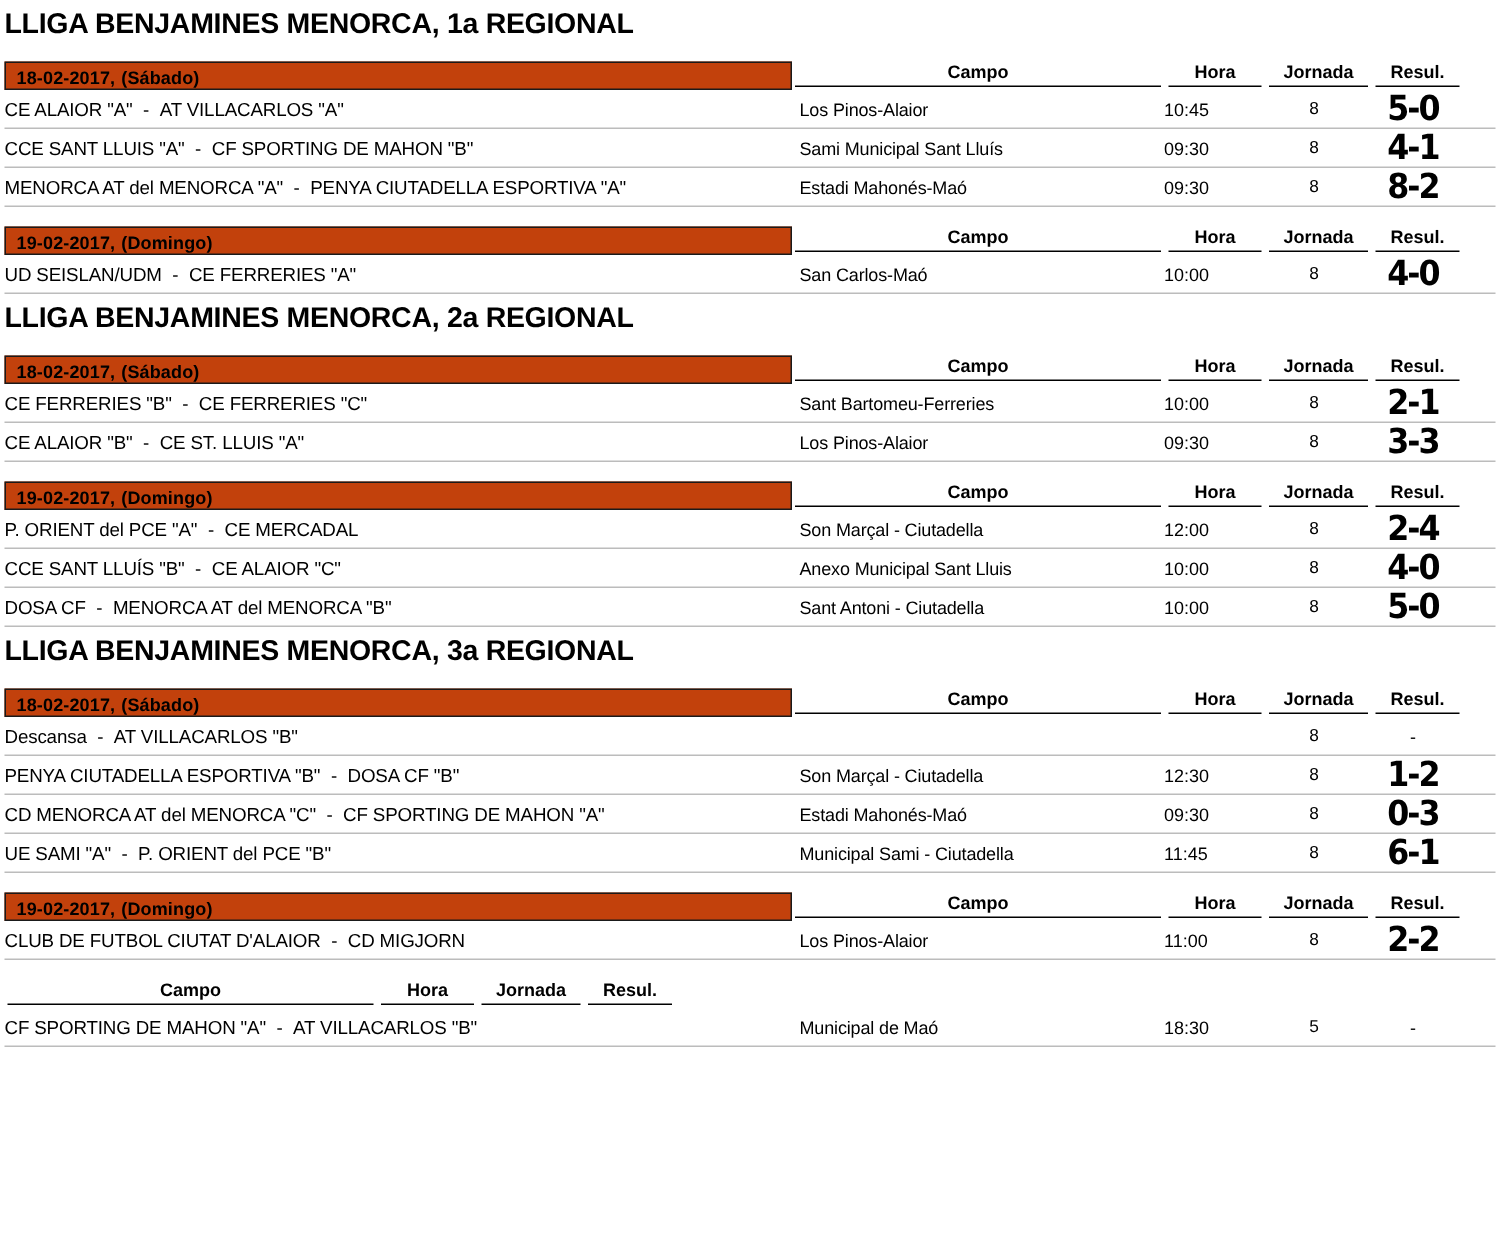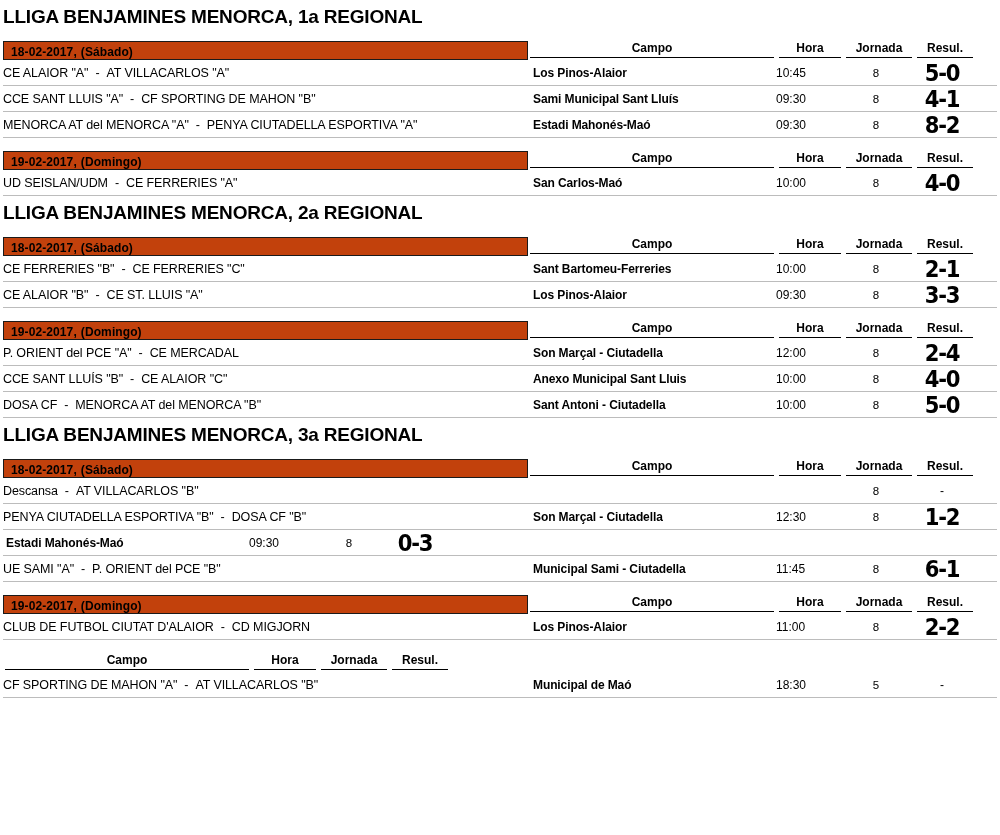"Los Pinos-Alaior" .m-campo { font-weight: bold -> none }
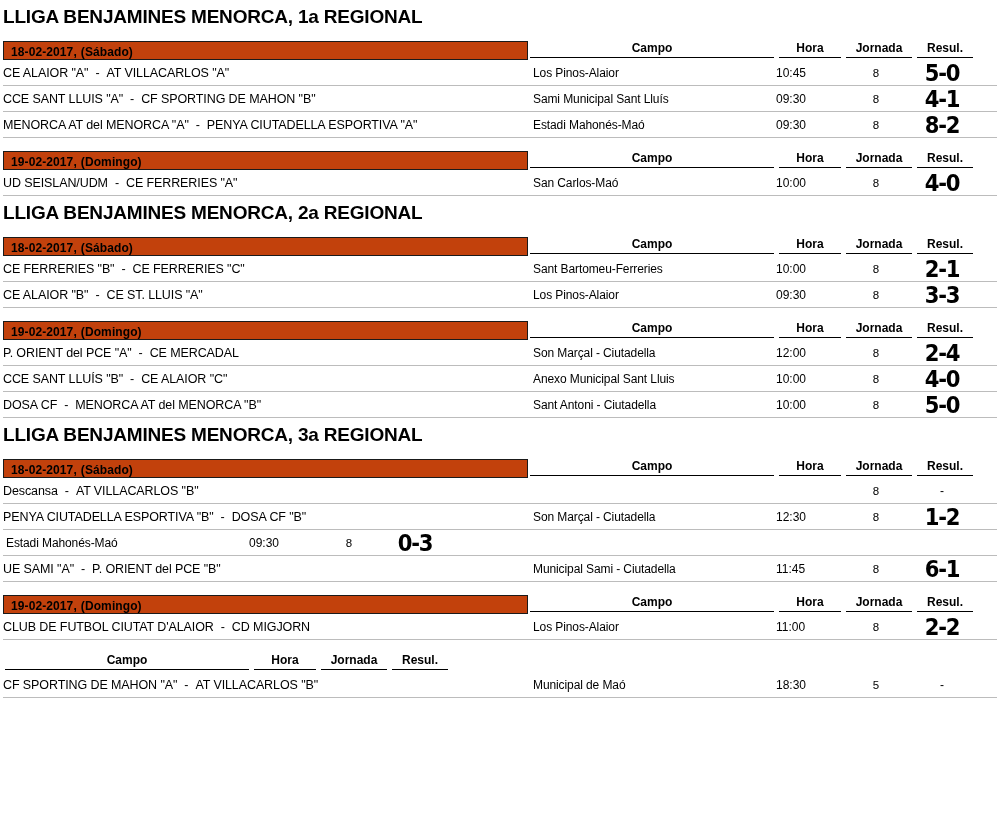"CD MENORCA AT del MENORCA" div.m-teams { html: none -> <div><span>CD MENORCA AT del MENORCA "C"</span><span>-</span><span>CF SPORTING DE MAHON "A"</span></div> }
